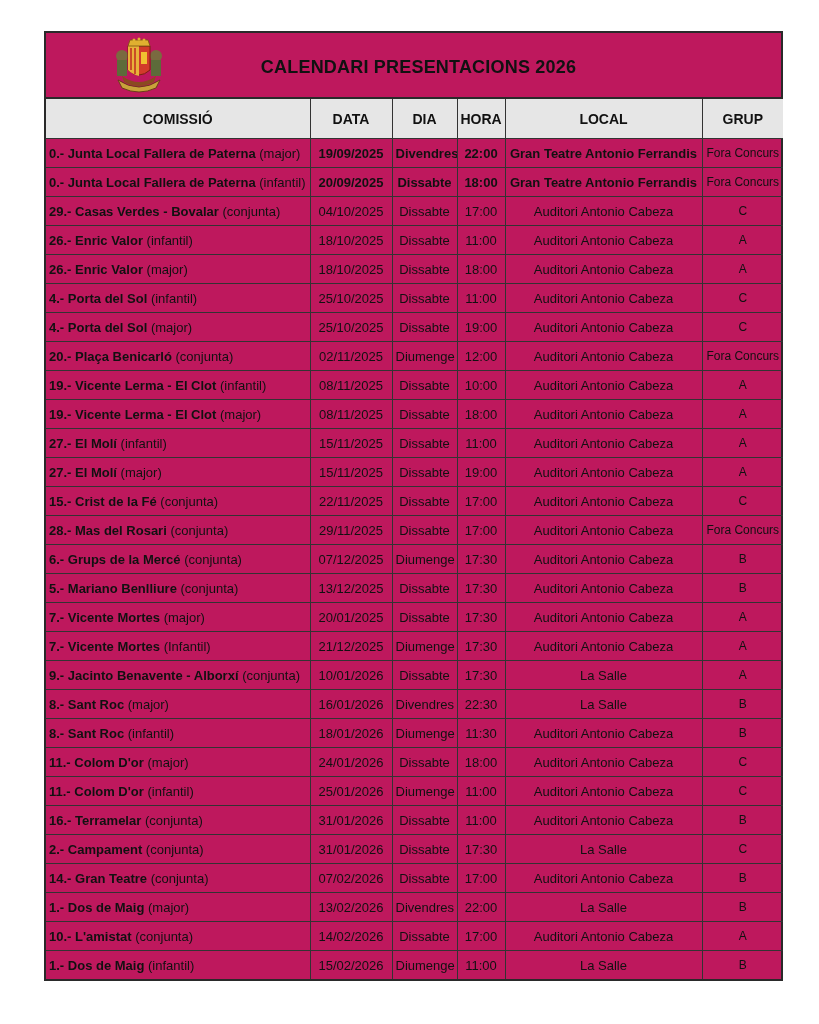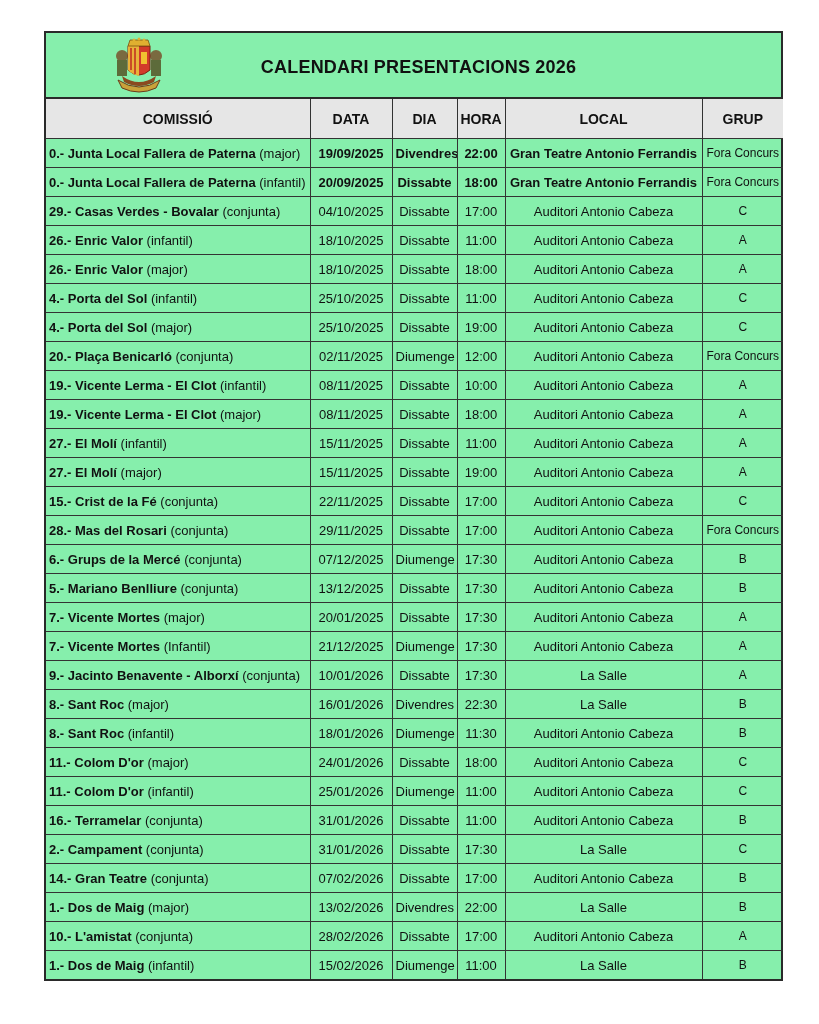"CALENDARI PRESENTACIONS 2026" .page { background: #86efac -> #be185d }
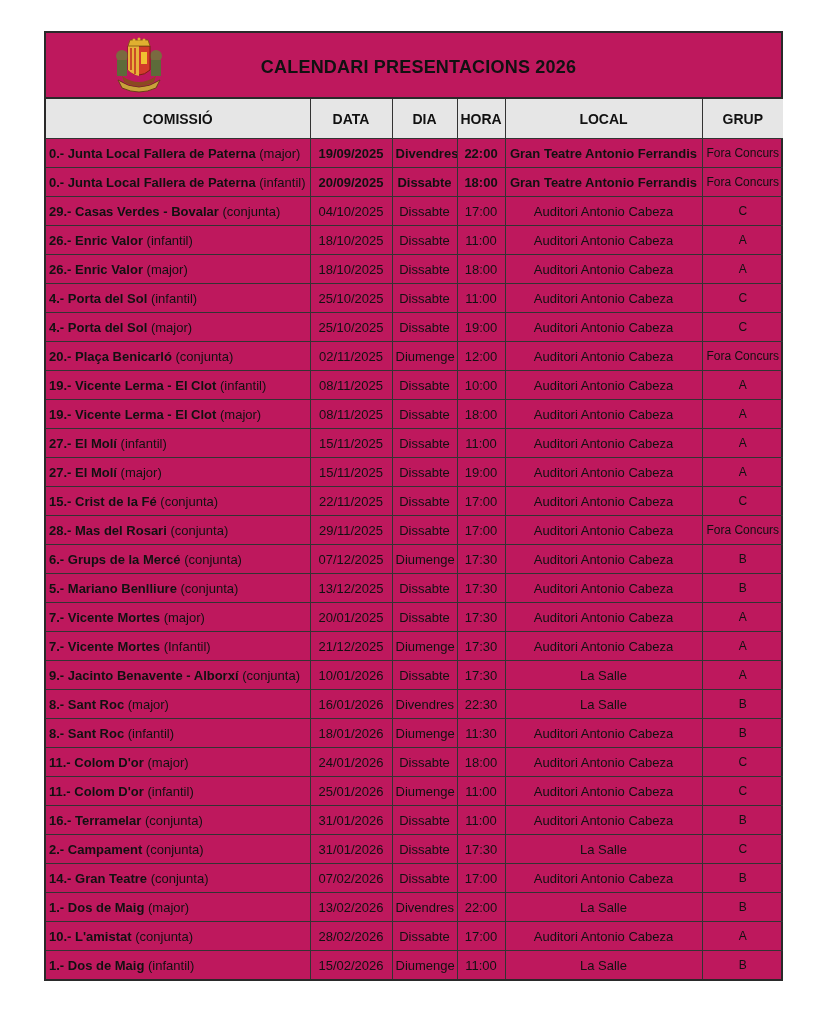"28/02/2026" td.c { text: 28/02/2026 -> 14/02/2026 }
